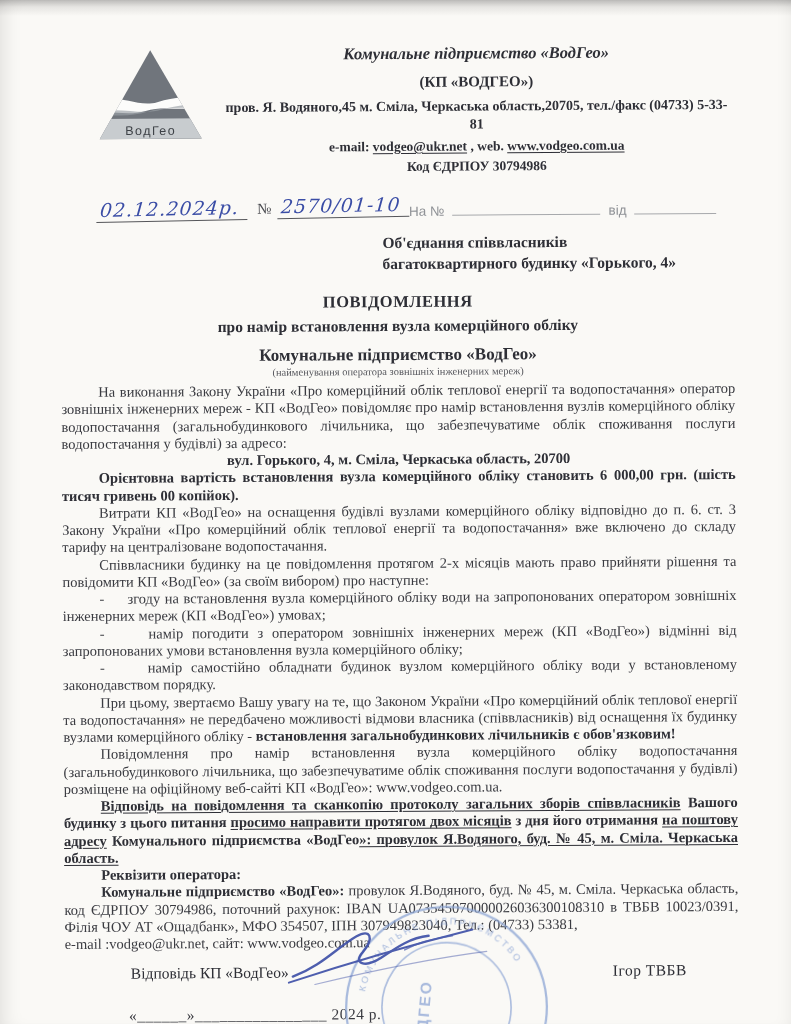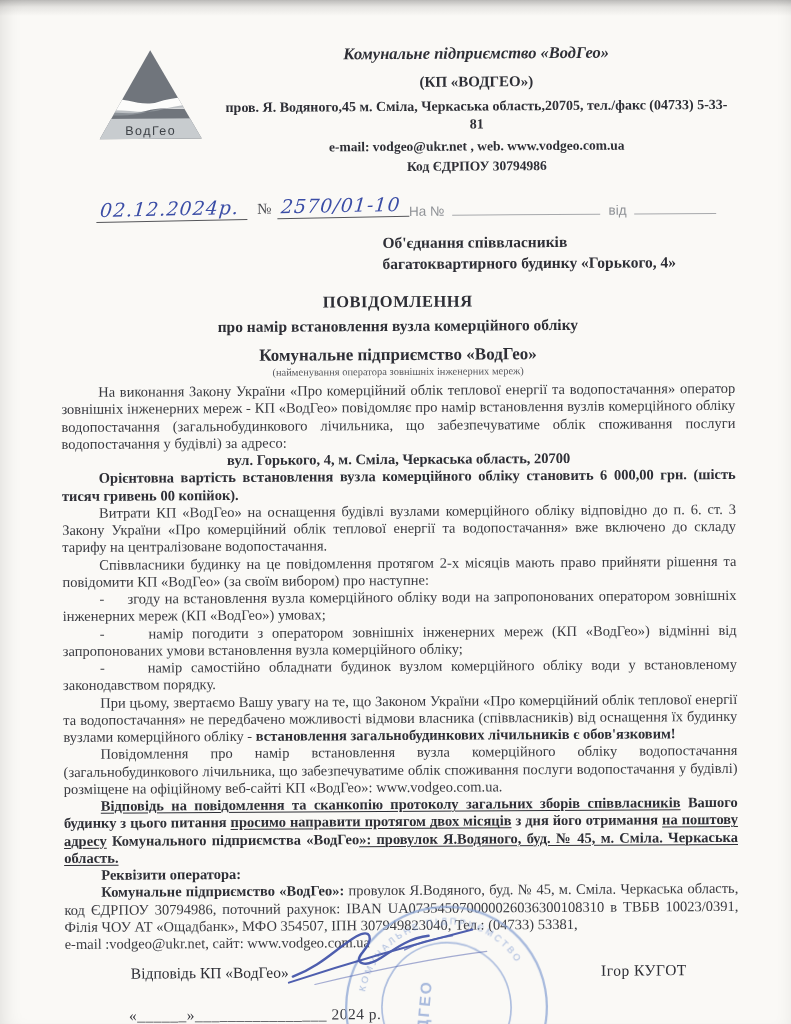"vodgeo@ukr.net" .u { text-decoration: none -> underline }
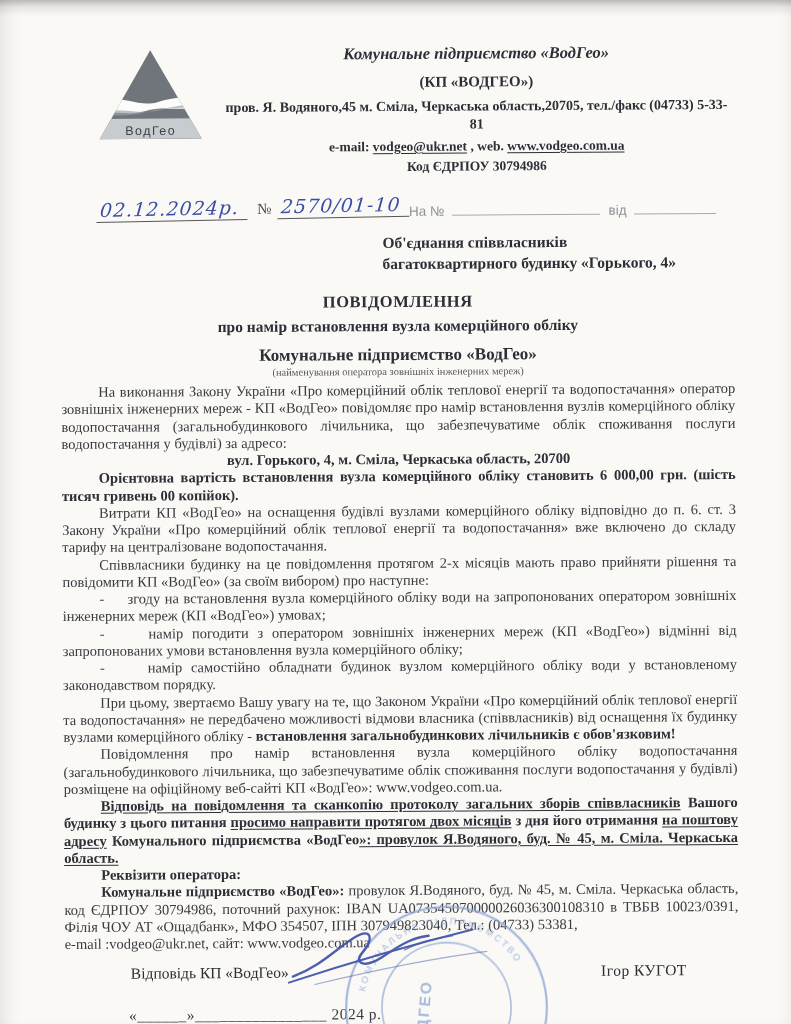"Ігор КУГОТ" span.sig-name { text: КУГОТ -> ТВБВ }
